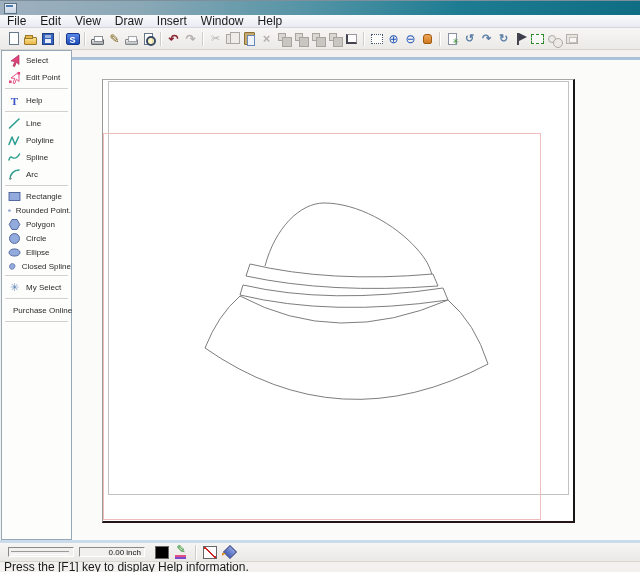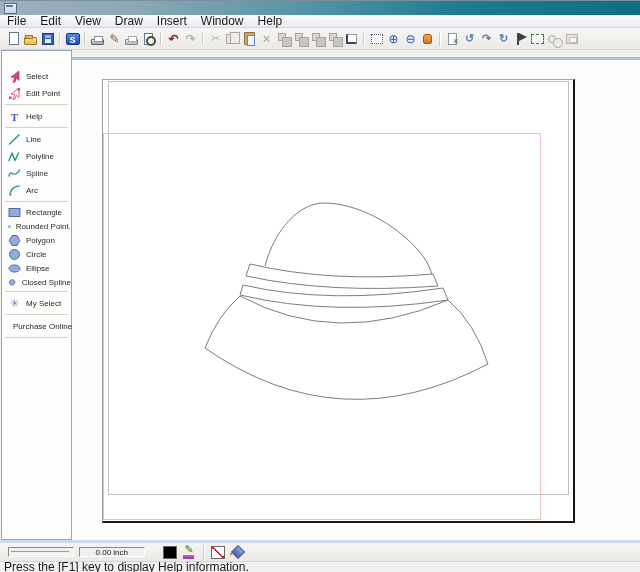"Select" .sidebar { padding-top: 17px -> 1px }
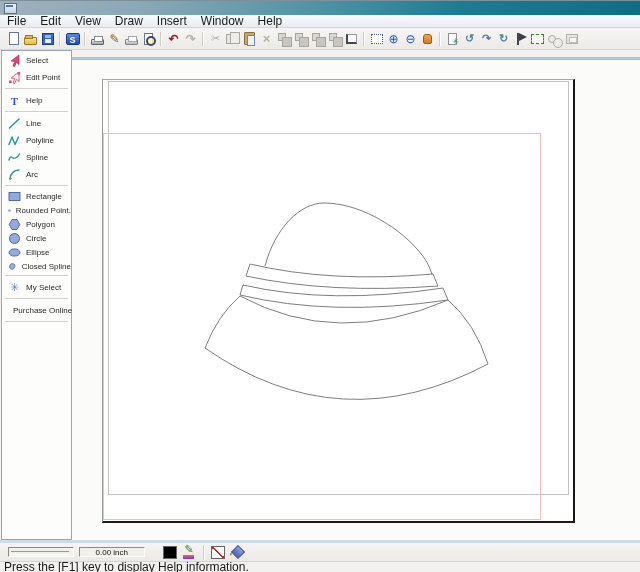"0.00 inch" .inchbox { margin-right: 16px -> 8px; padding-right: 16px -> 3px }
